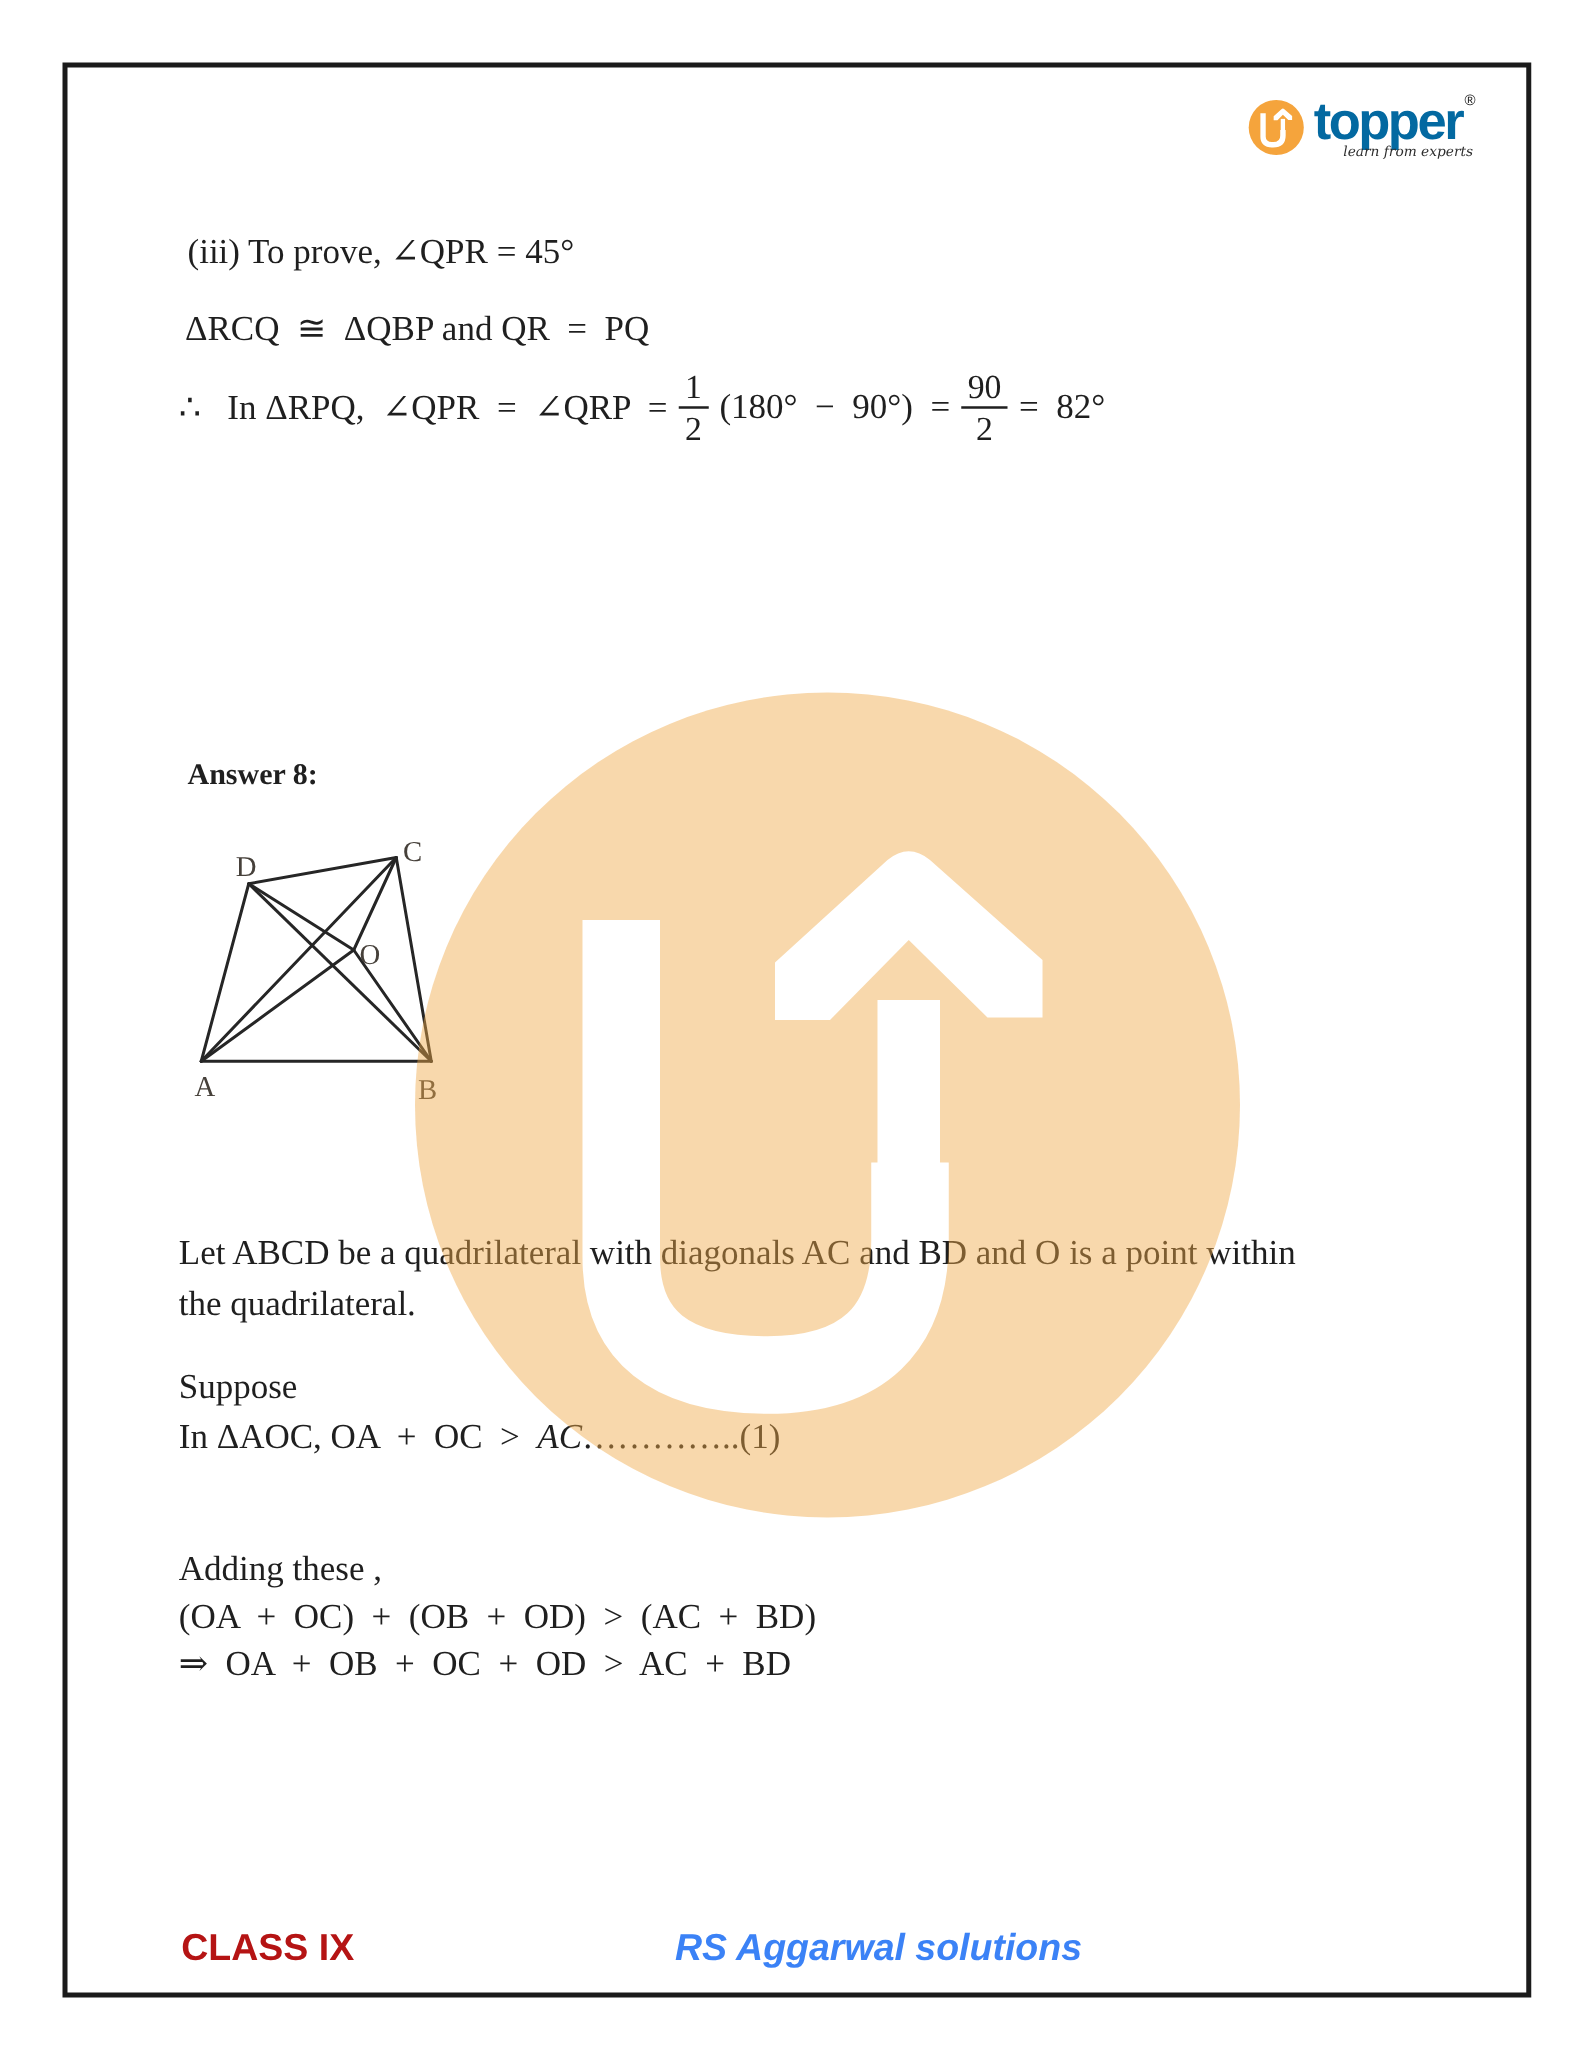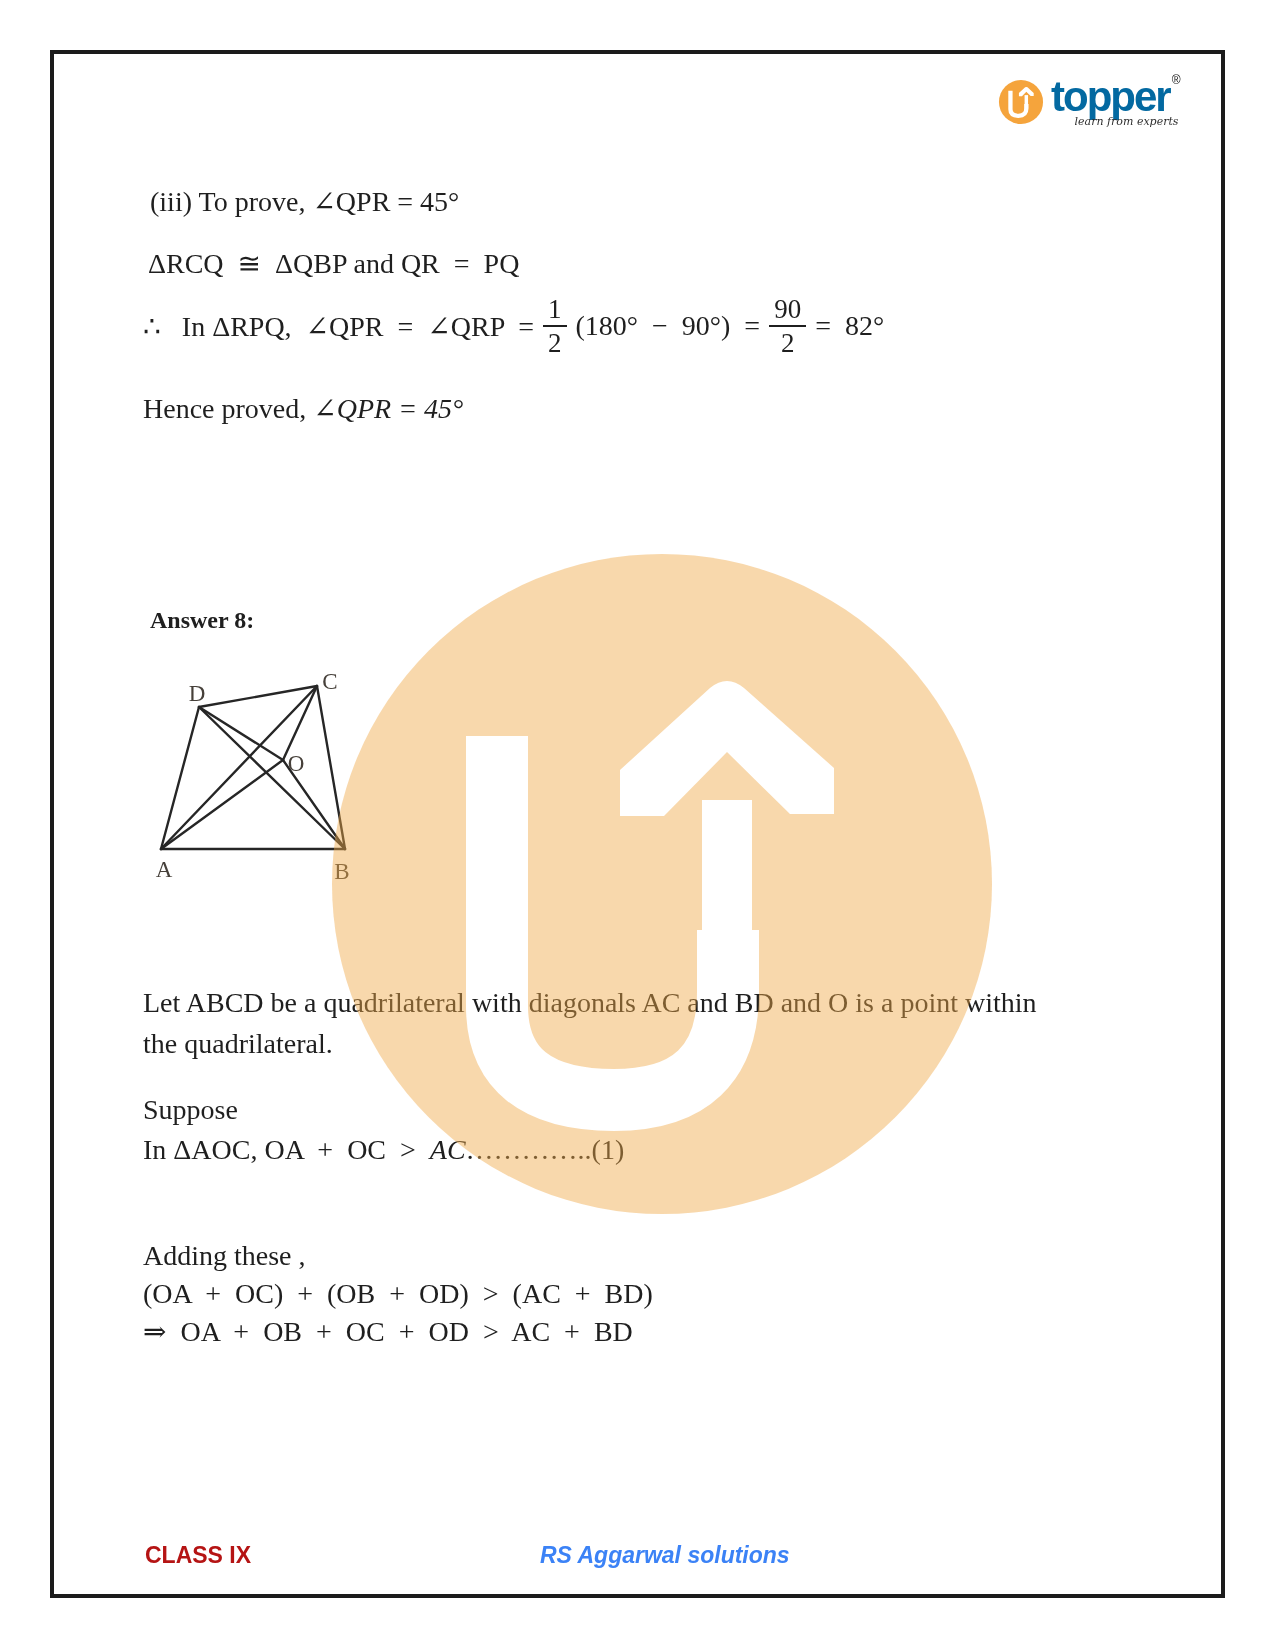"Hence proved, ∠QPR = 45°" div.t { html: <div><span>Hence proved, </span><span>∠QPR = 45°</span></div> -> none }
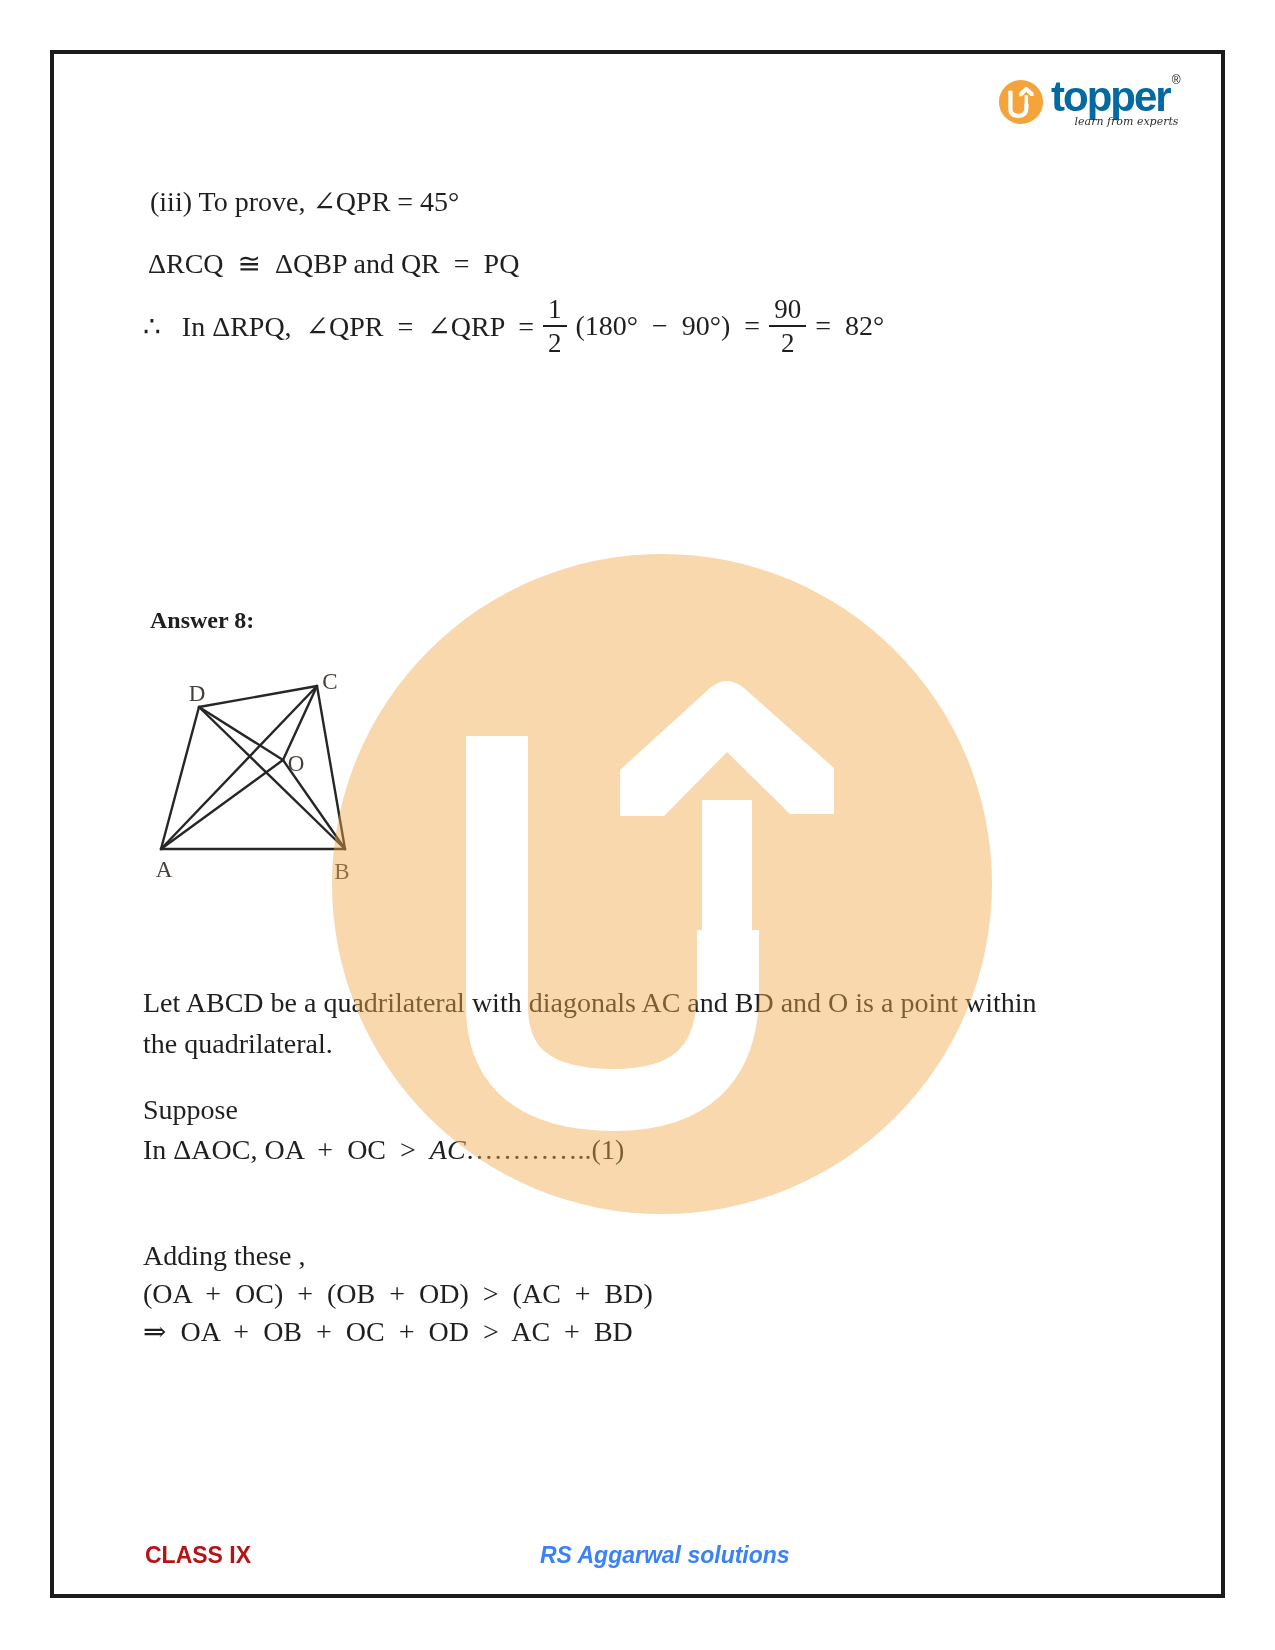"CLASS IX" .footer-label { font-size: 23px -> 30px }
